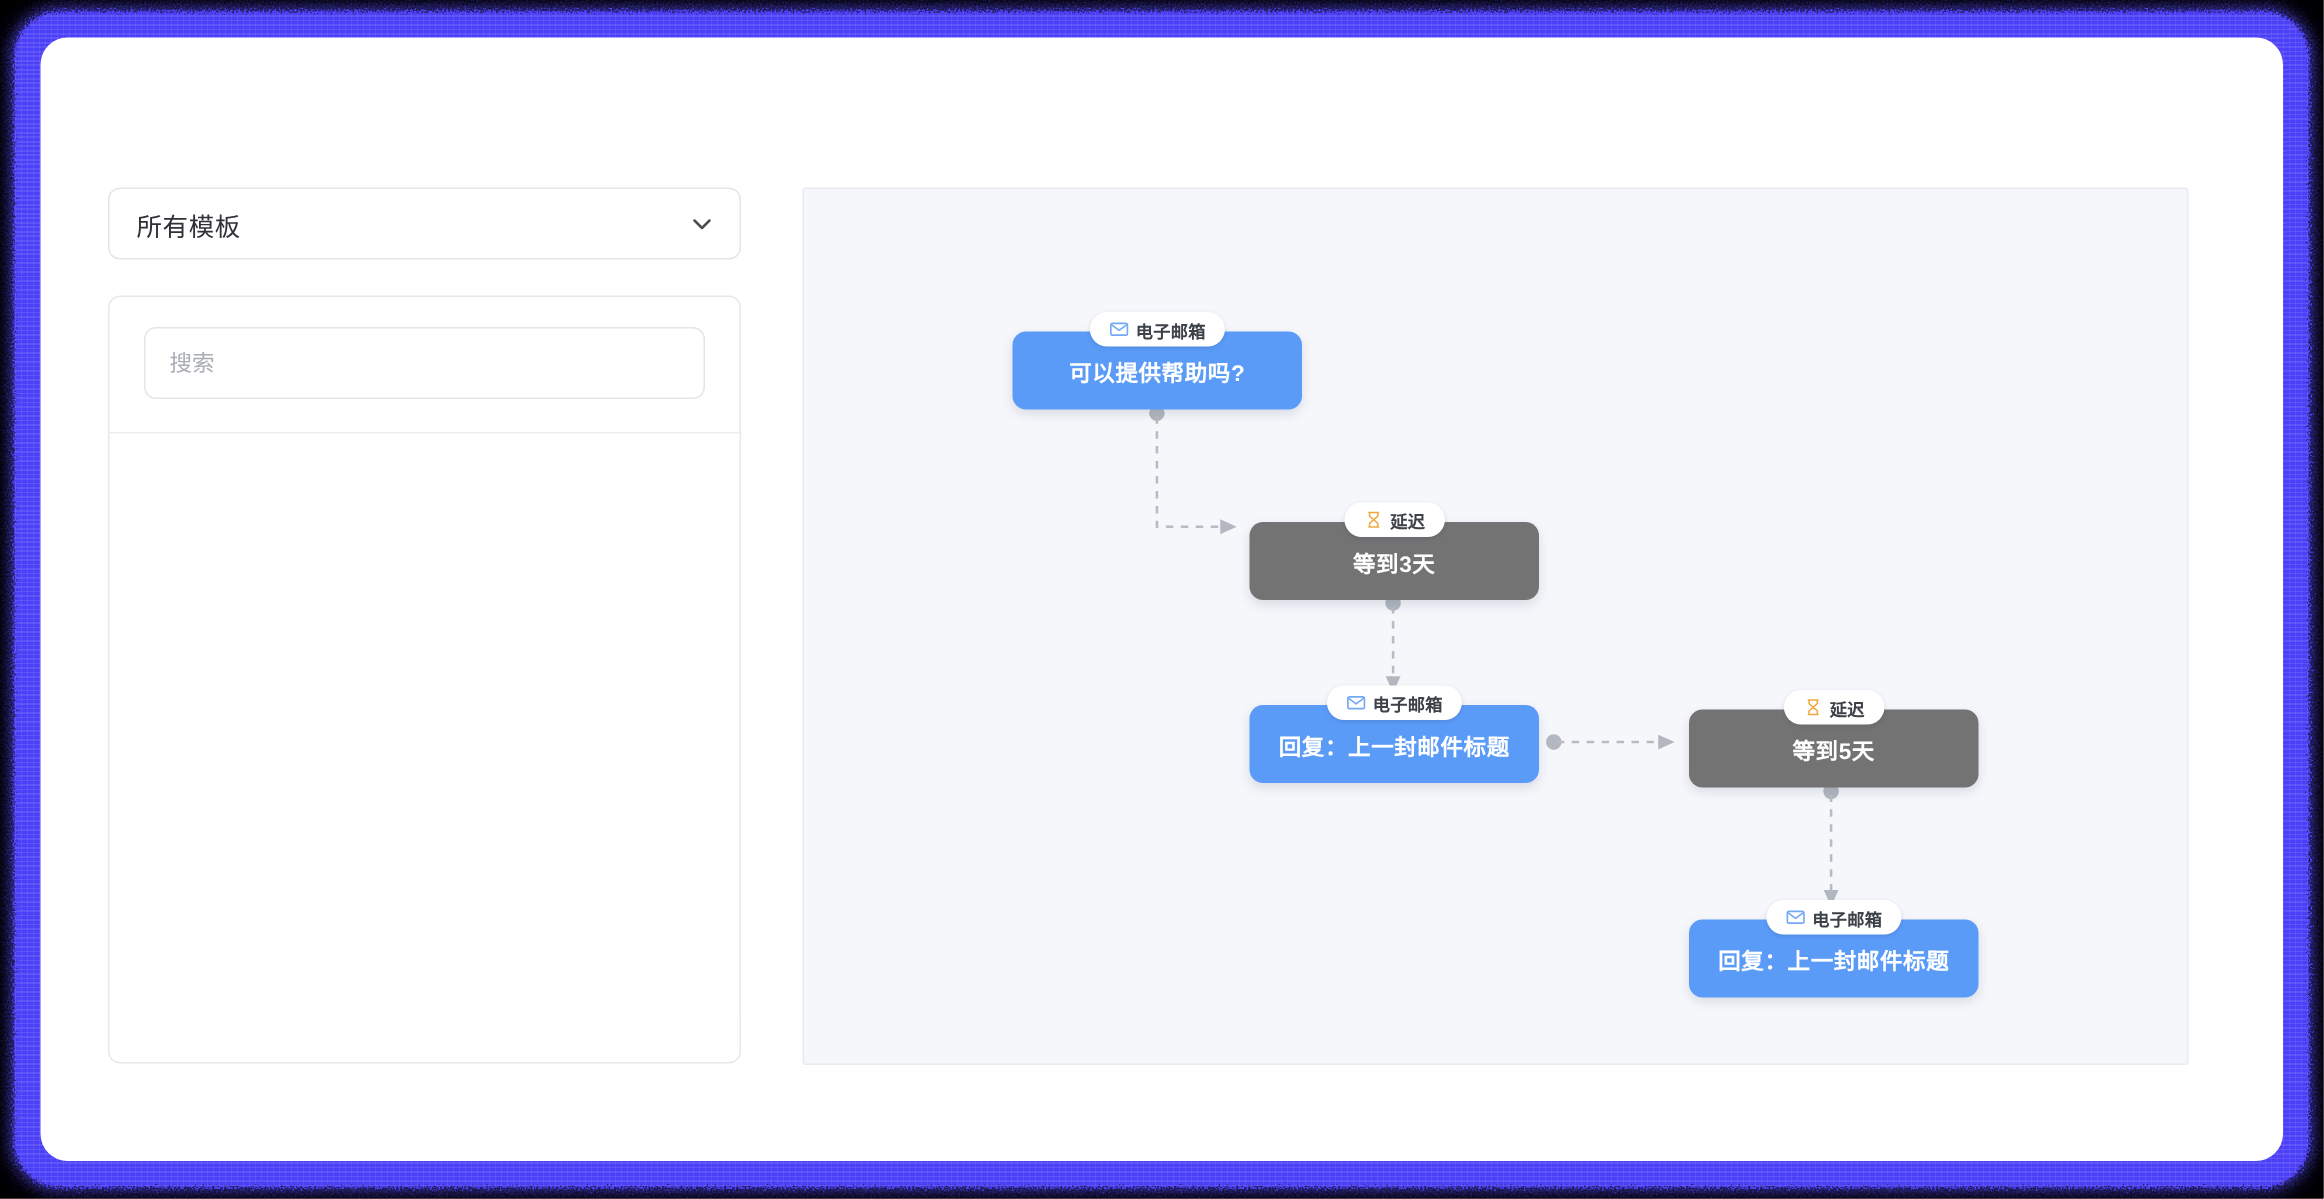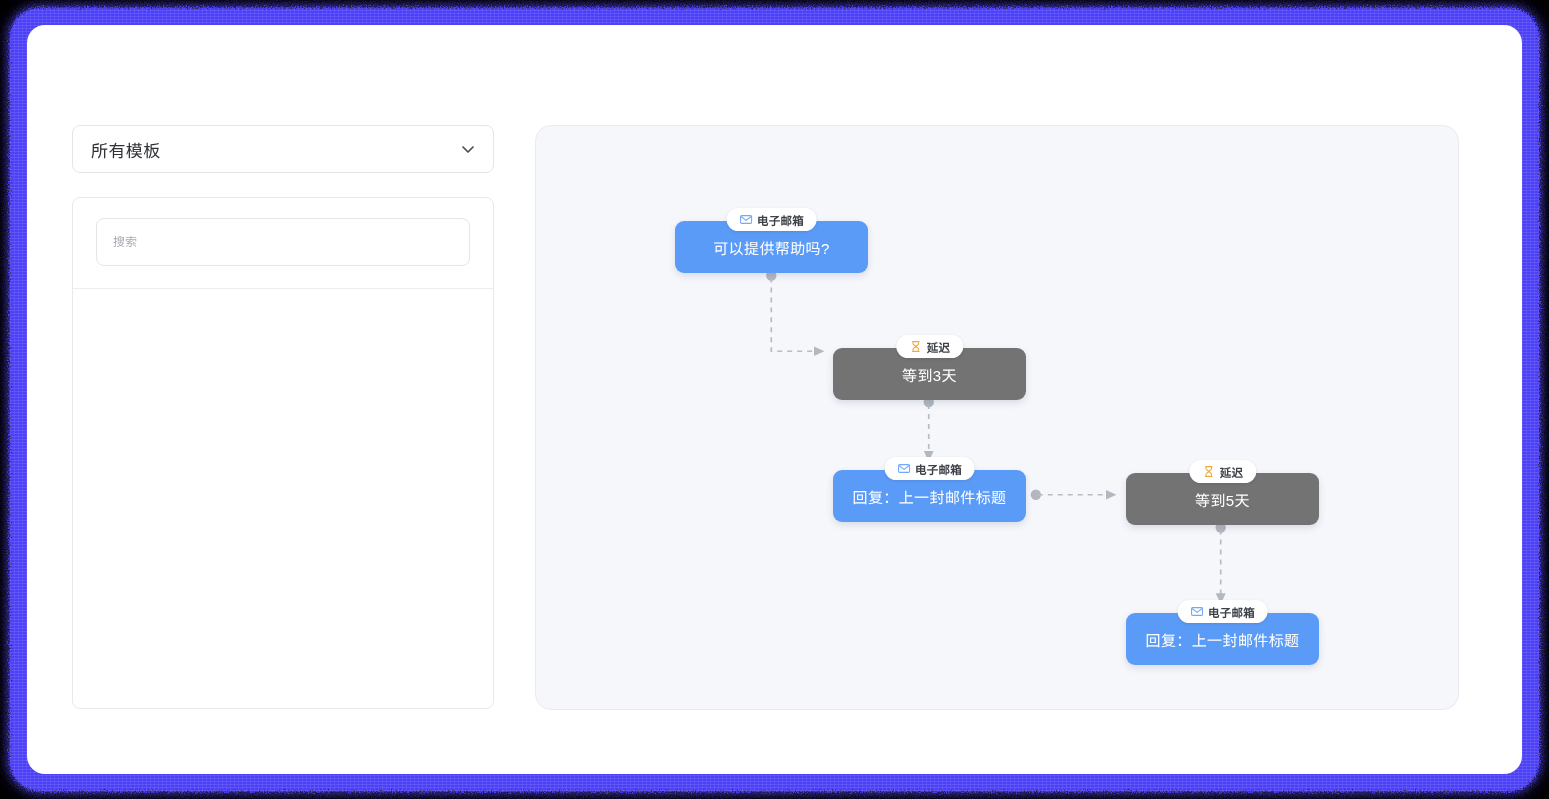"电子邮箱" .canvas { border-radius: 16px -> 2px }
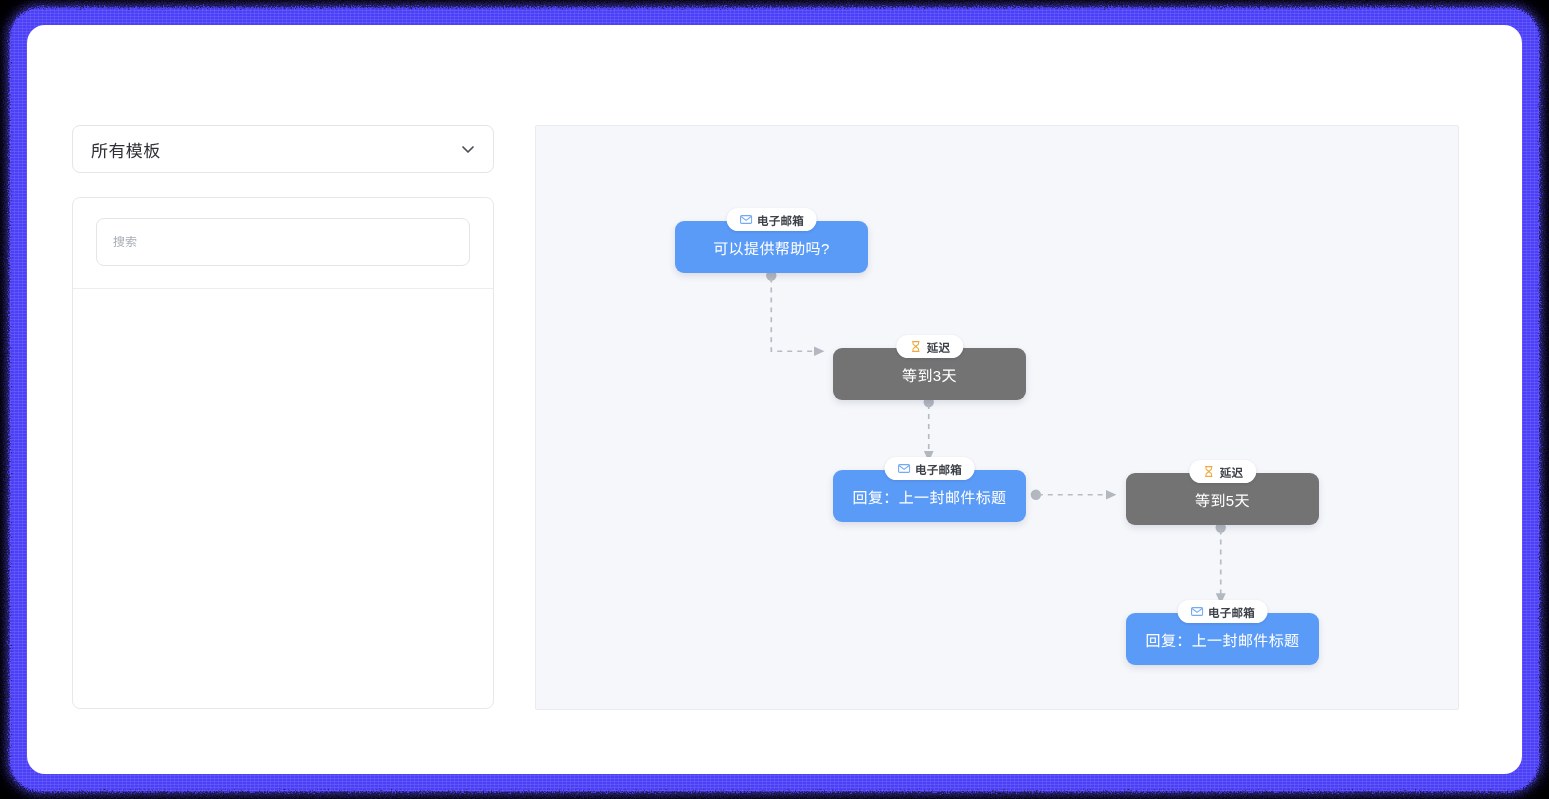"搜索" .search-input { font-size: 12px -> 15px }
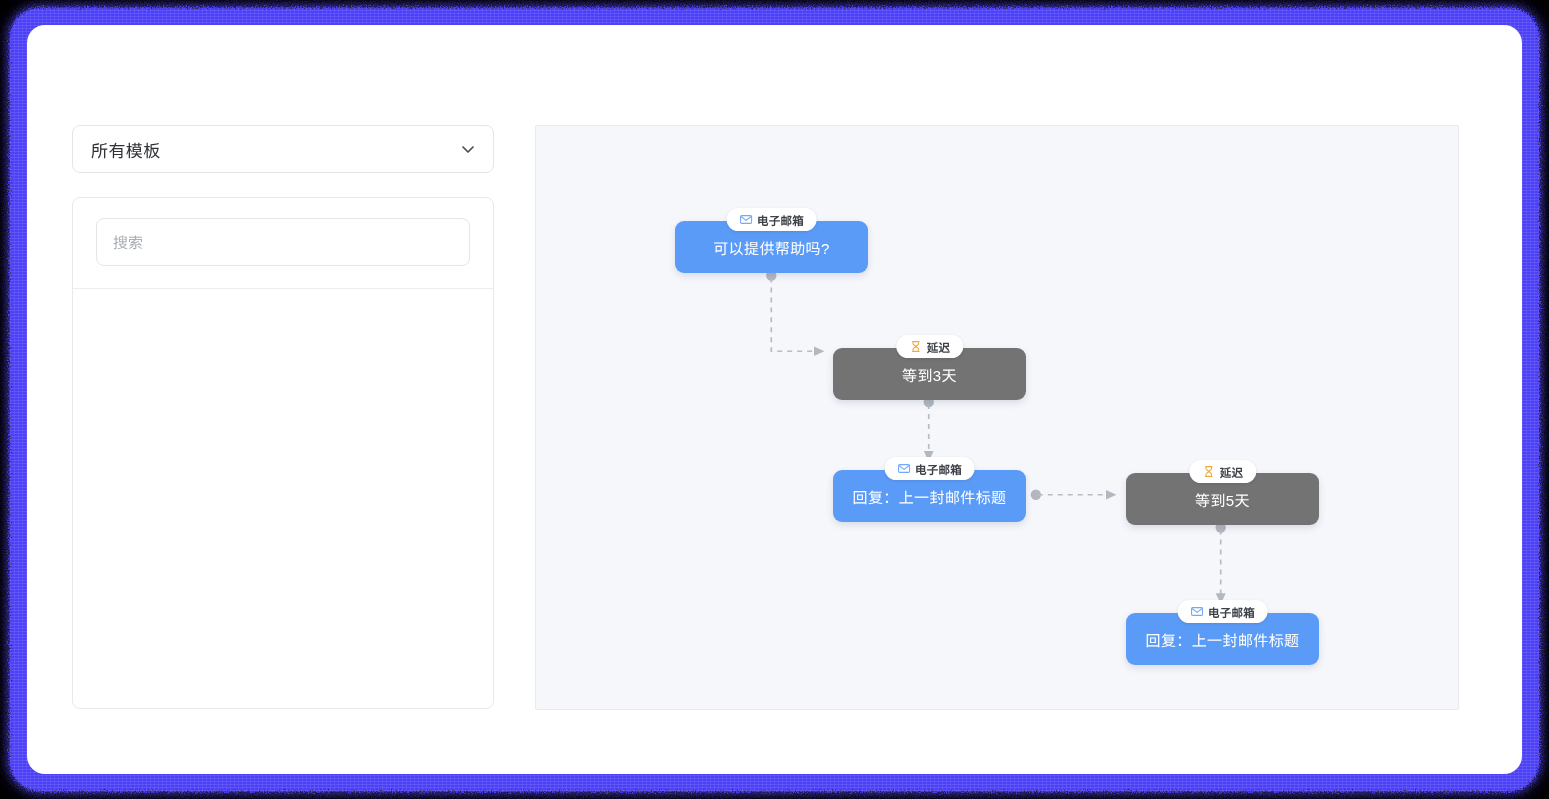"可以提供帮助吗?" .node-text { font-weight: none -> bold }
